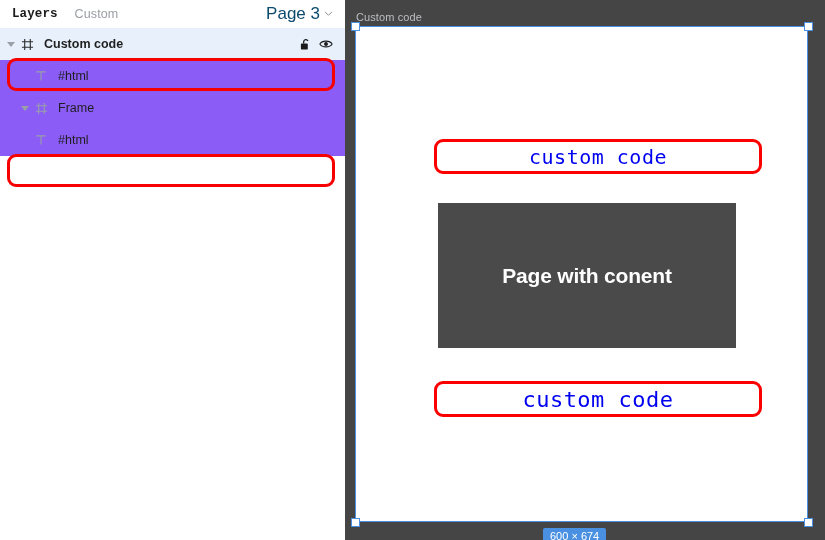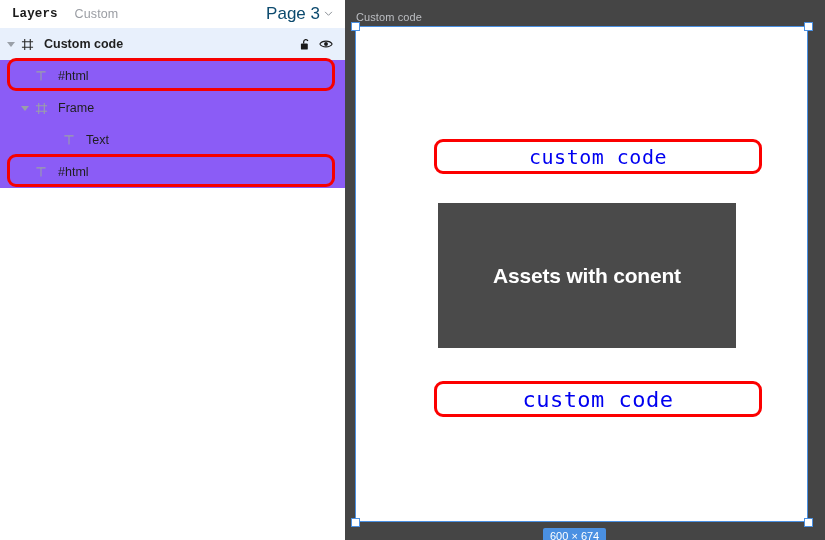"Text" div.layer-row { html: <div> <span> <svg> <path></path> </svg> </span> <span>Text</span> </div> -> none }
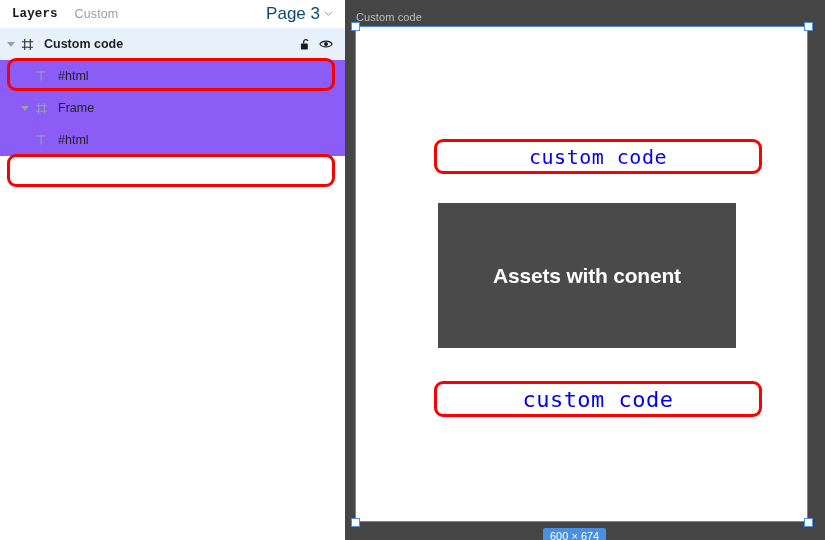"Assets with conent" span.inner-frame-text { text: Assets -> Page }
